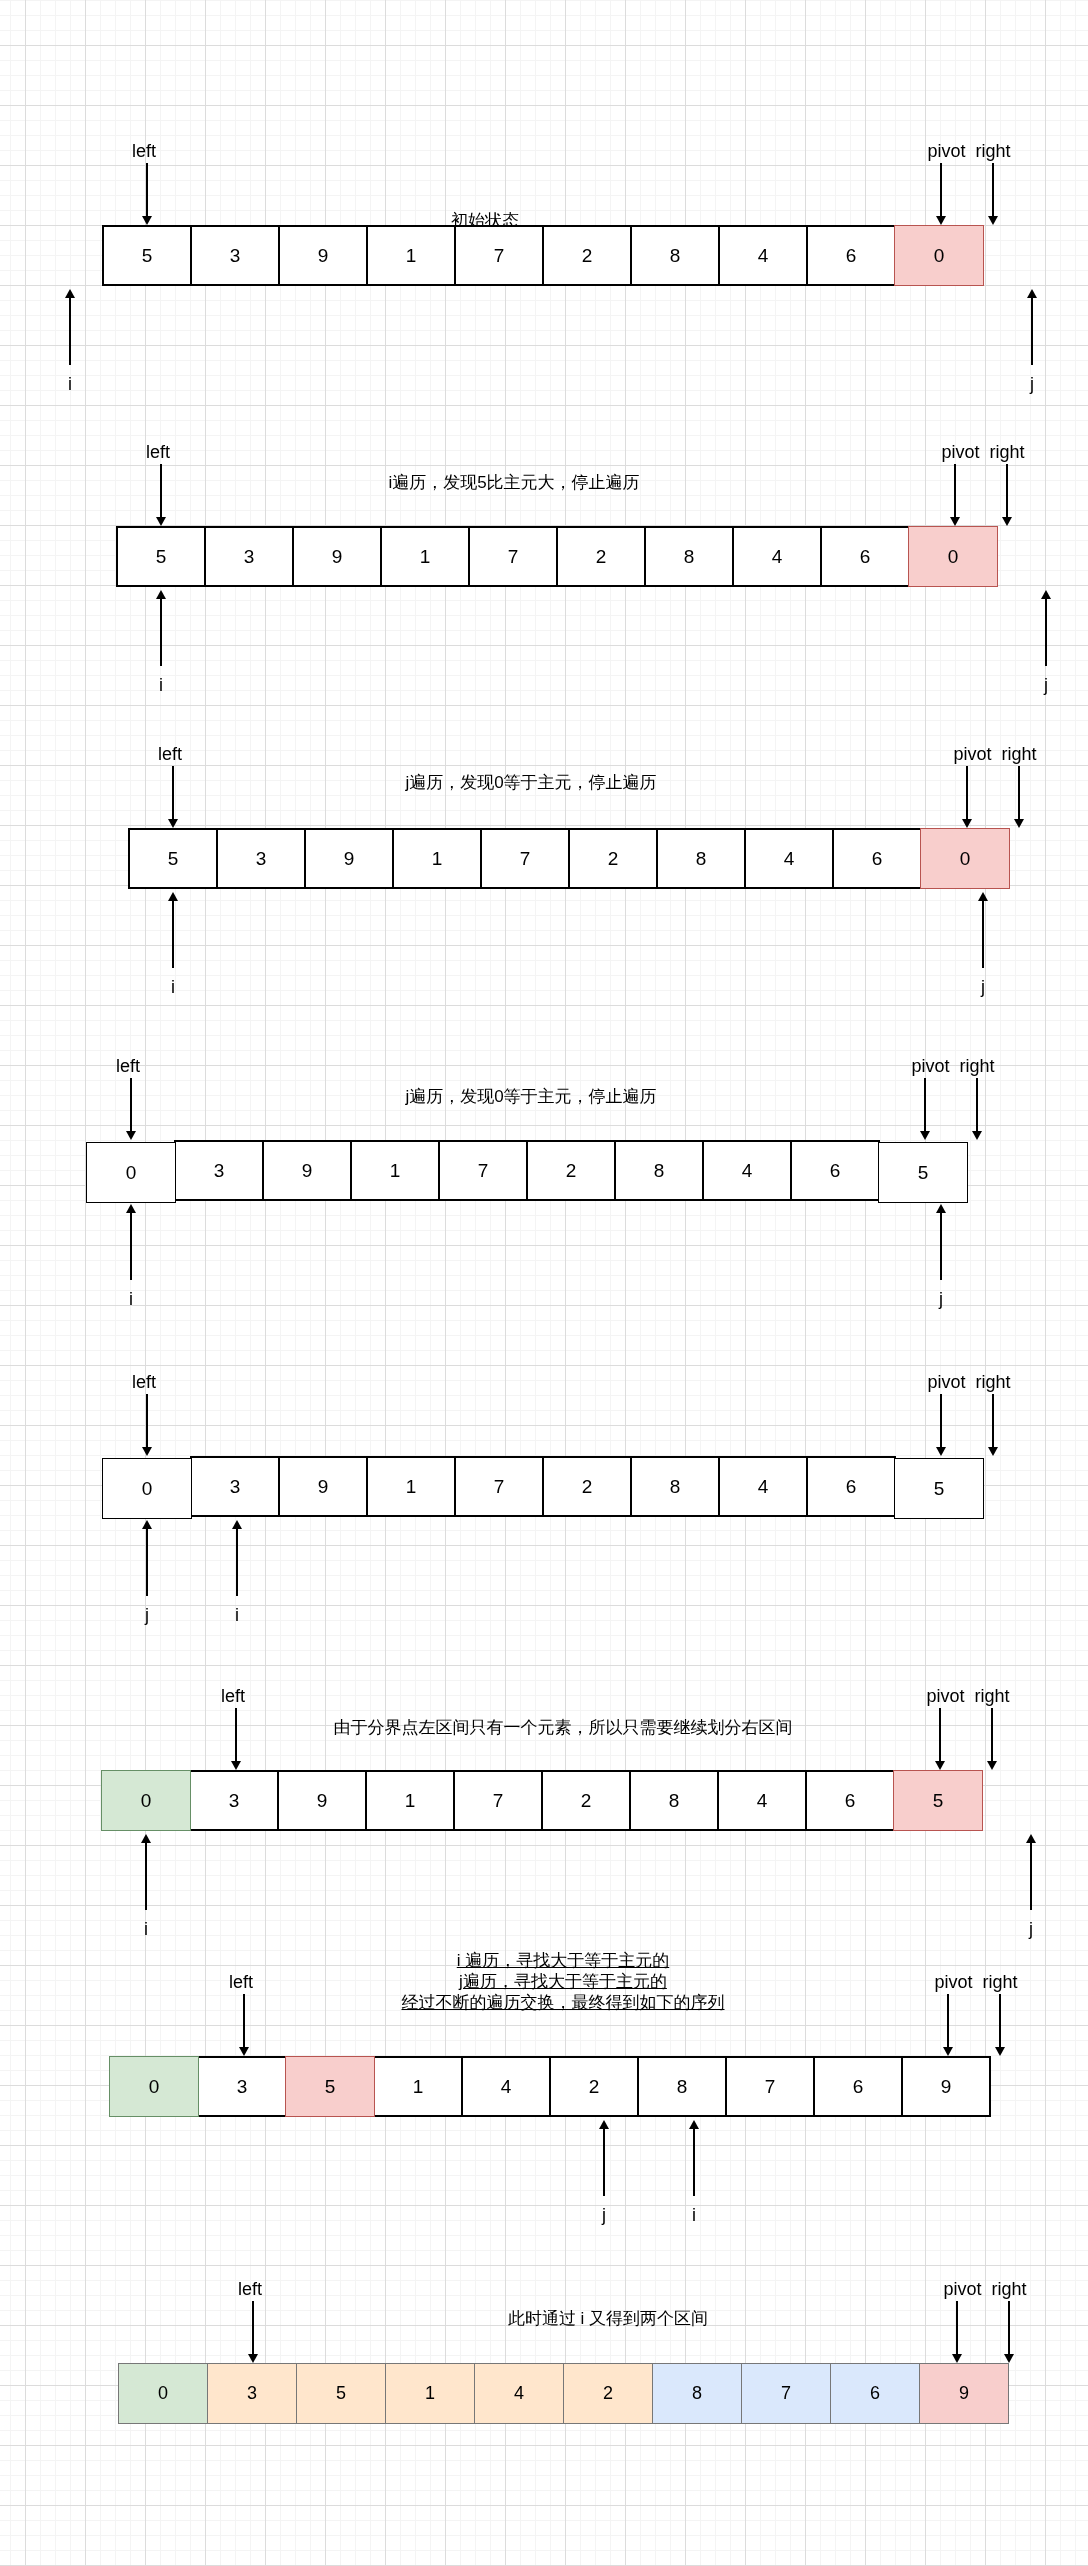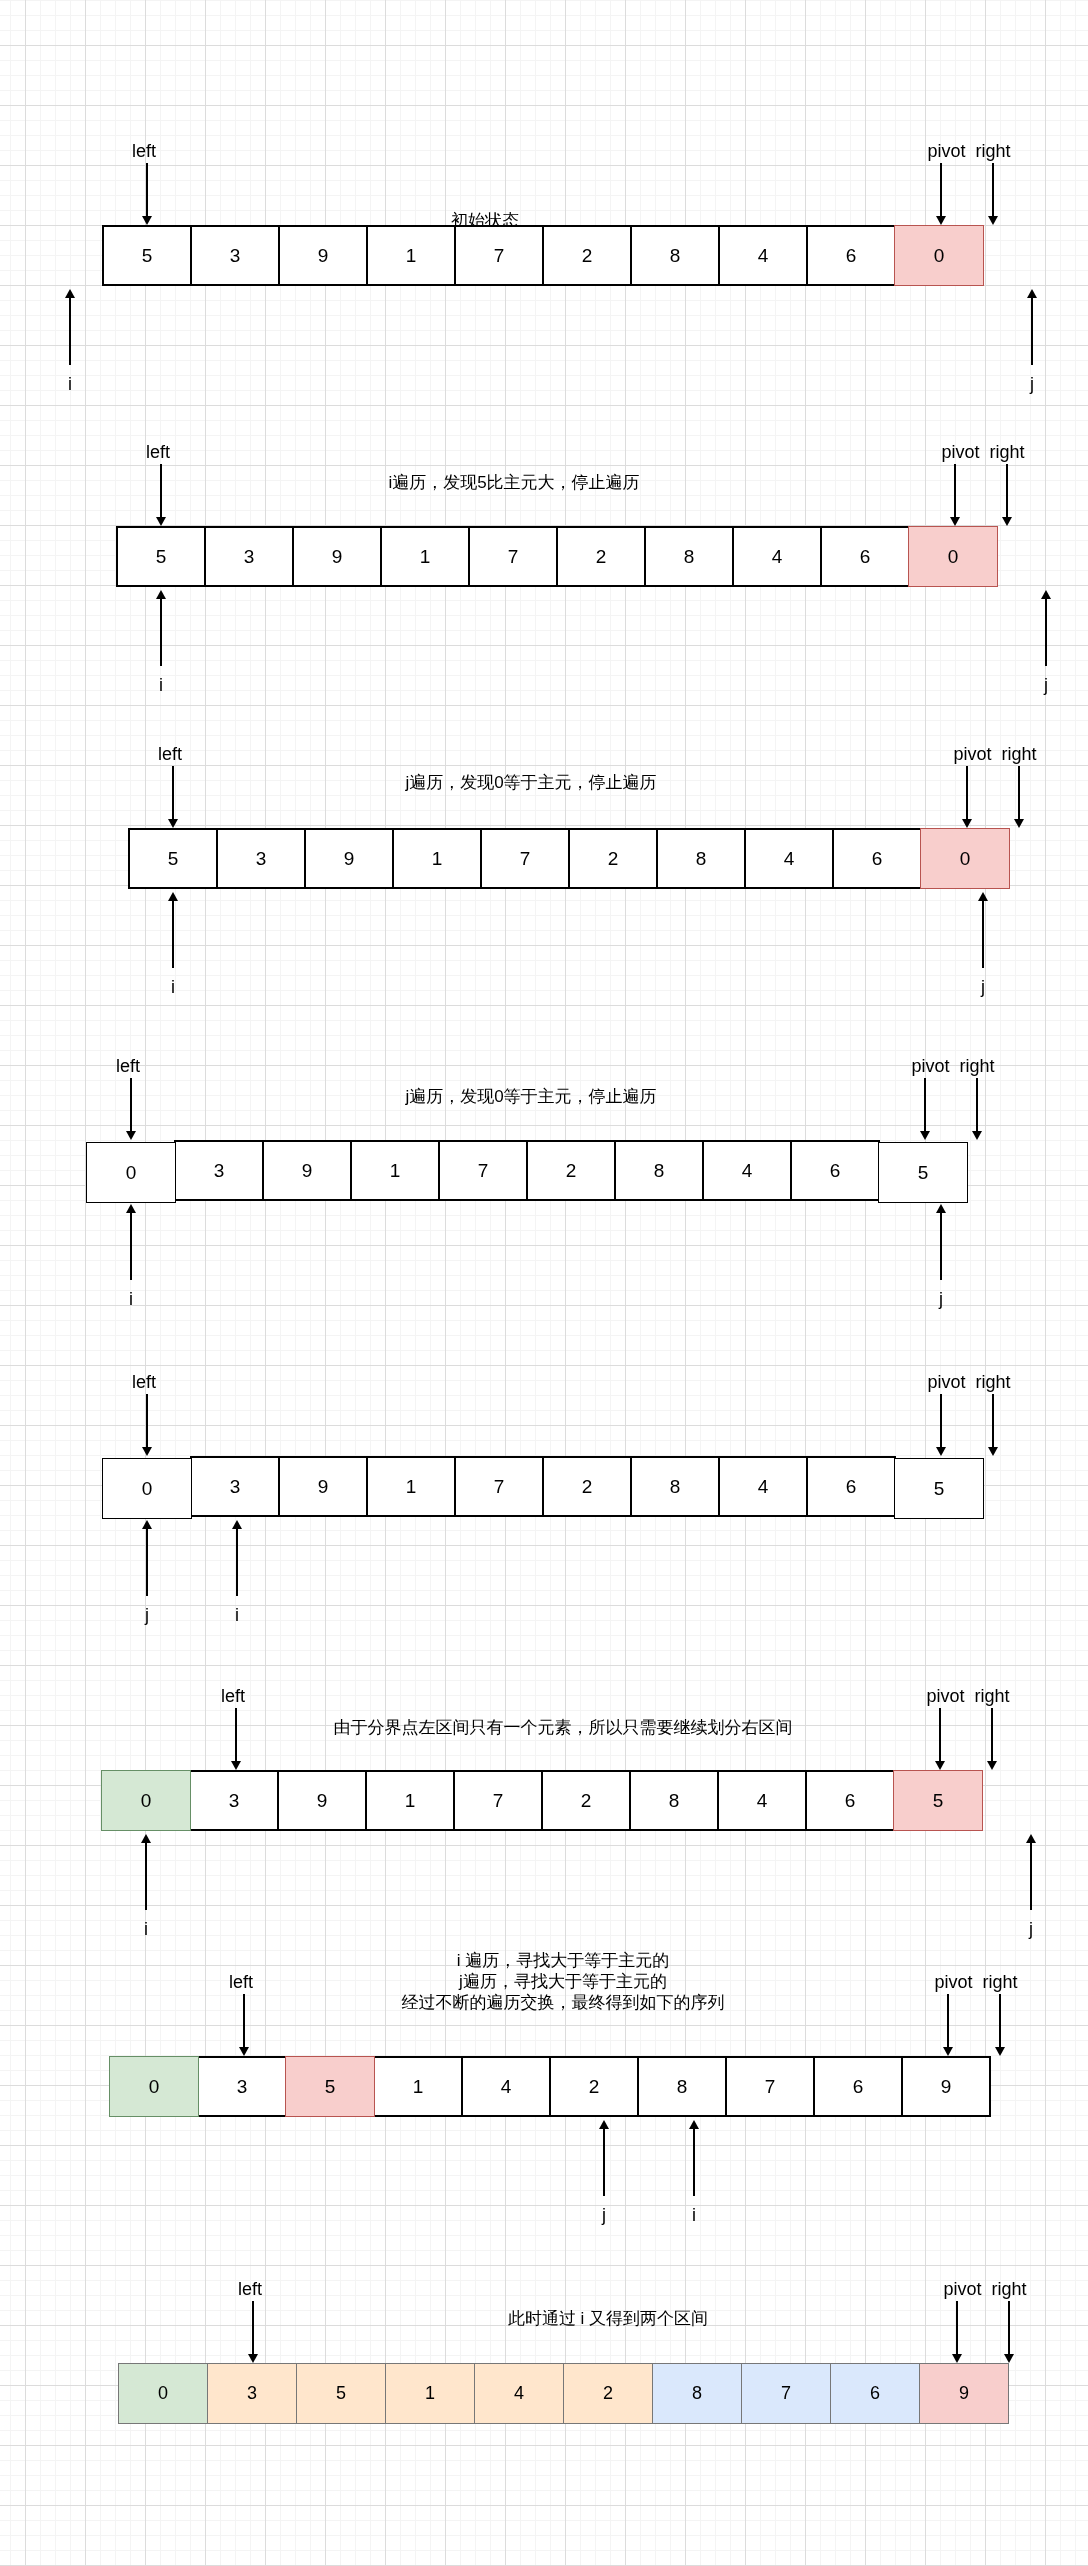"i 遍历，寻找大于等于主元的" div.title { text-decoration: none -> underline }
